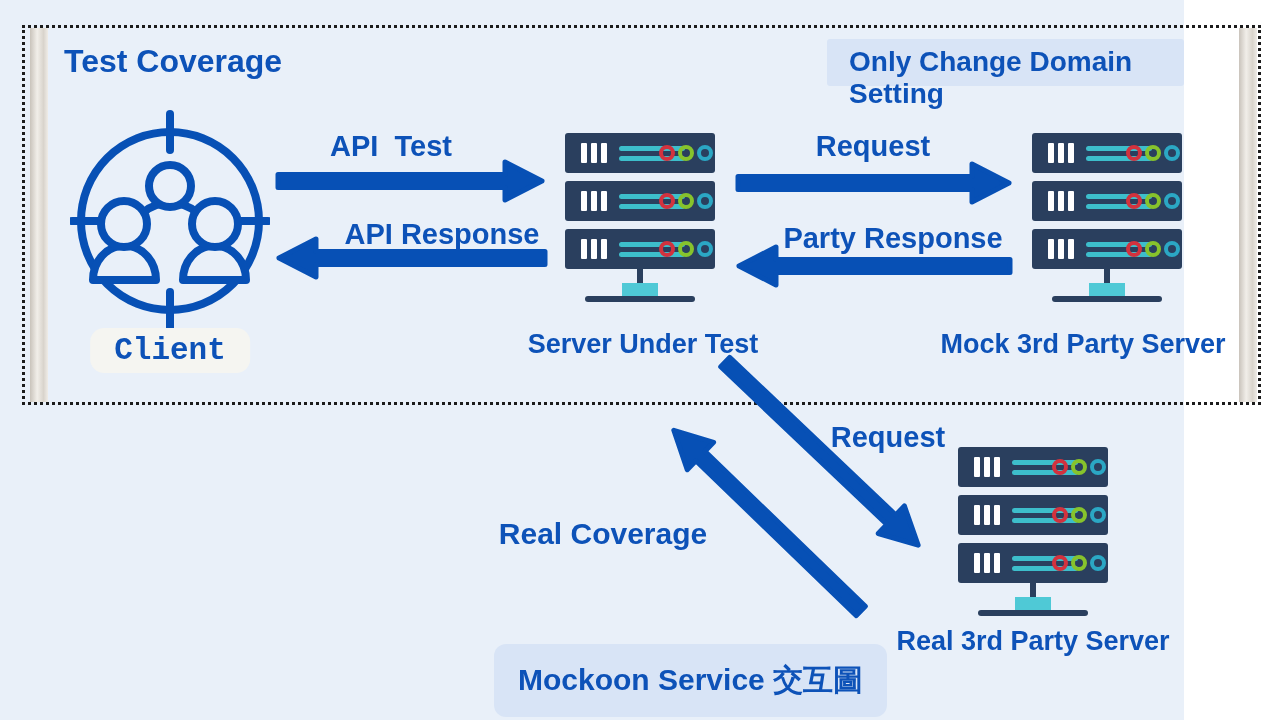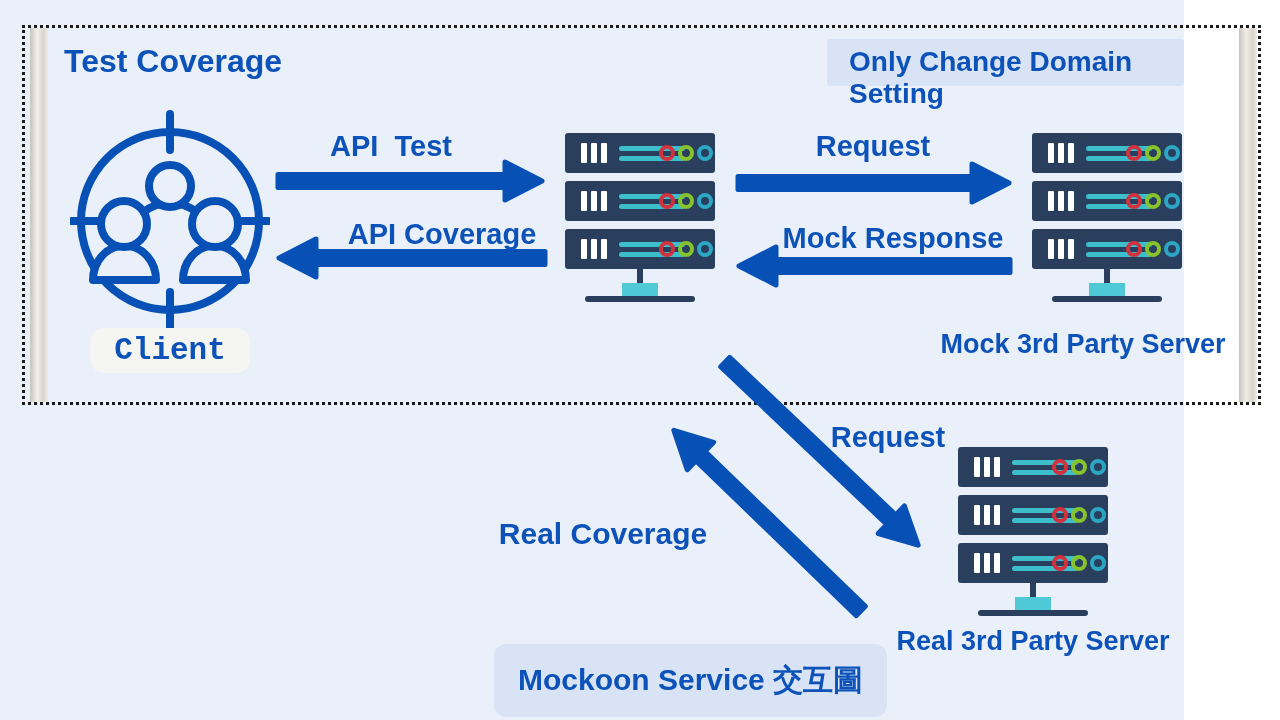"API Coverage" div.arrow-label { text: Coverage -> Response }
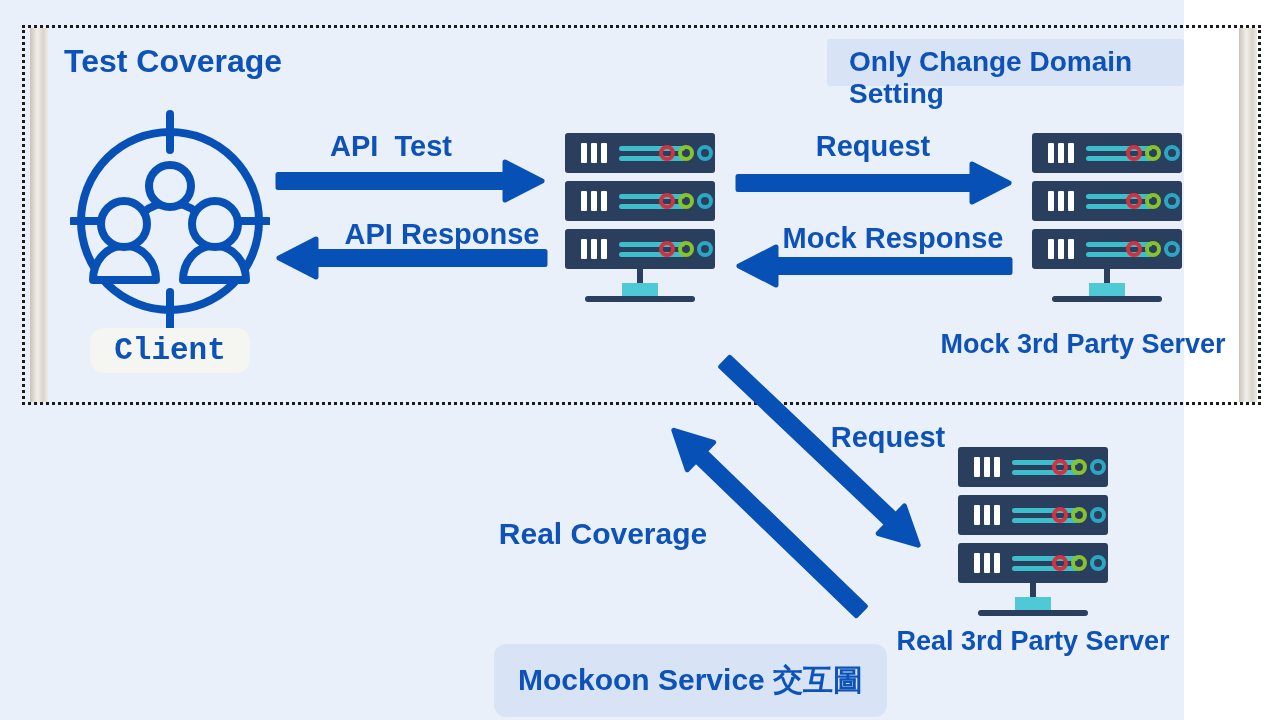"Mock Response" div.arrow-label { text: Mock -> Party }
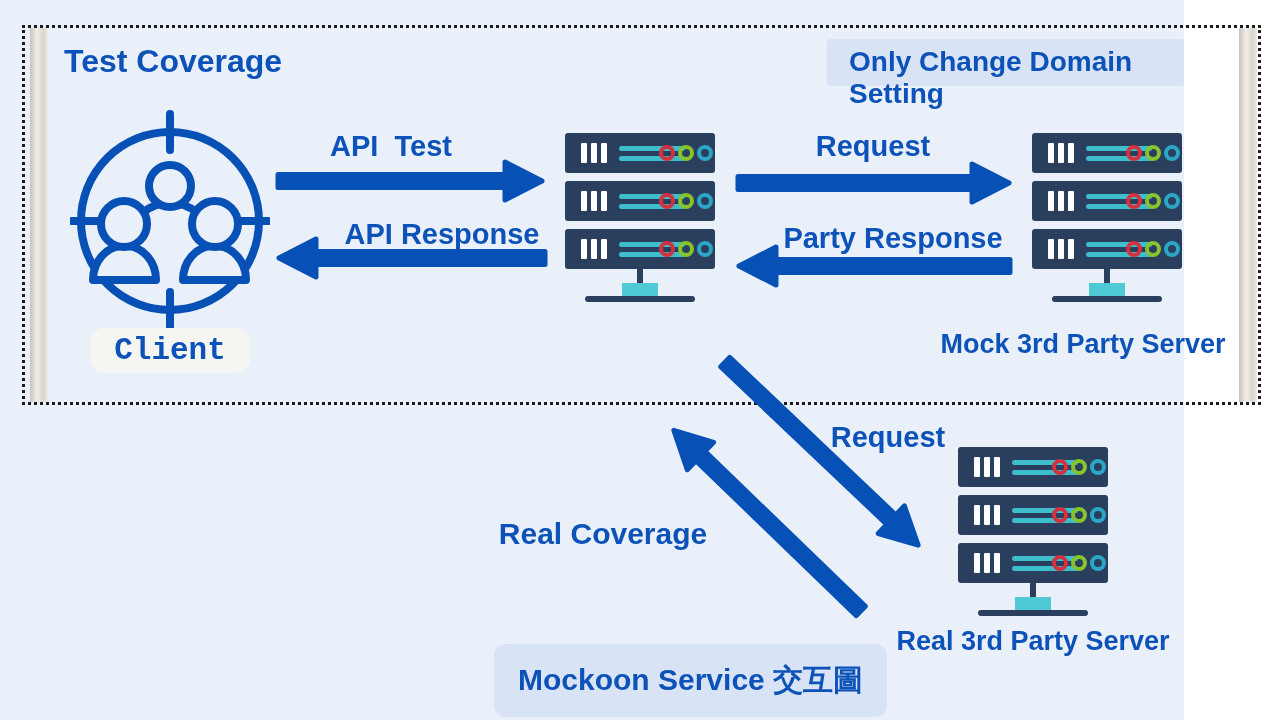"Server Under Test" div.node-label { html: none -> <div>Server Under Test</div> }
